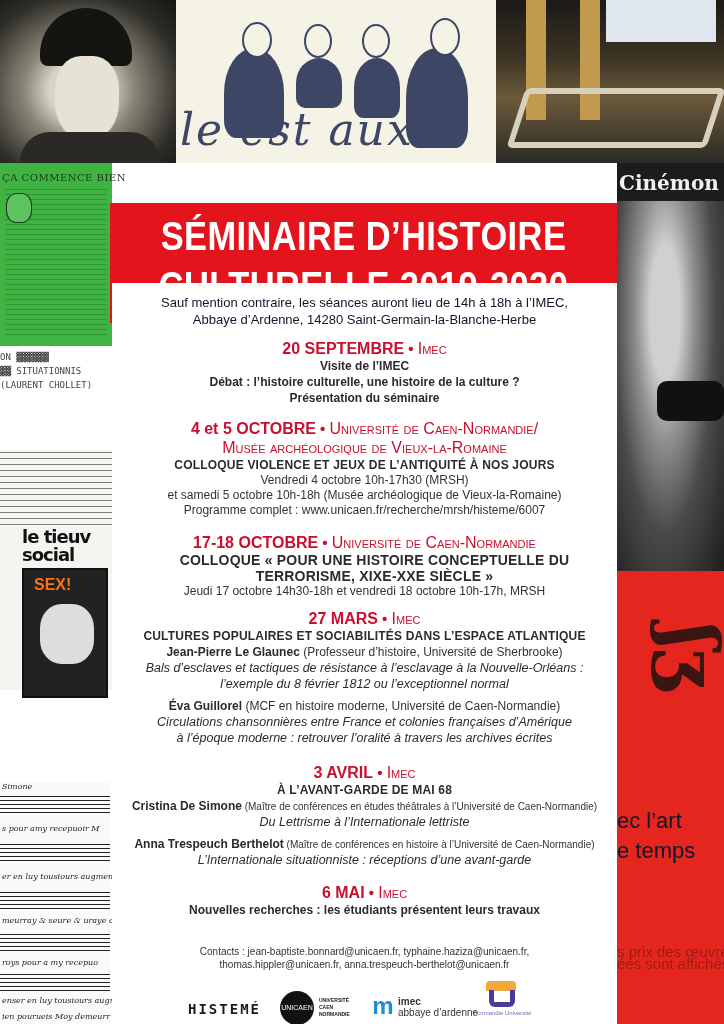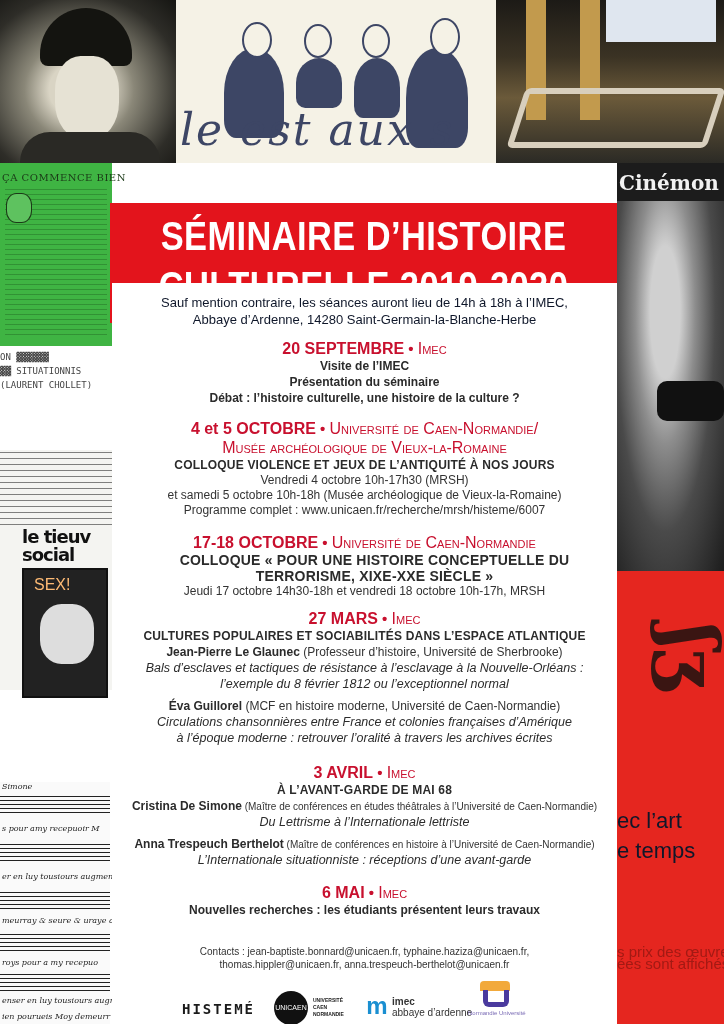"Présentation du séminaire" div.b { order: before "Débat : l’histoire culturelle, une" -> after "Débat : l’histoire culturelle, une" }
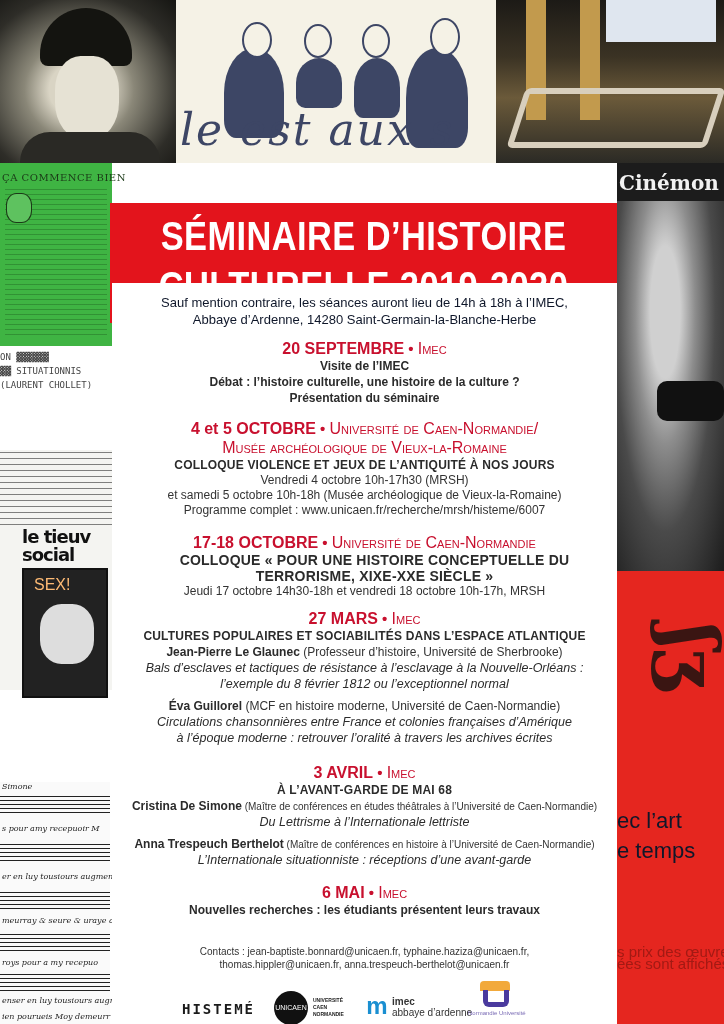"SEX!" .press-clip .comic .sex { color: #fdba74 -> #f97316; font-weight: normal -> bold }
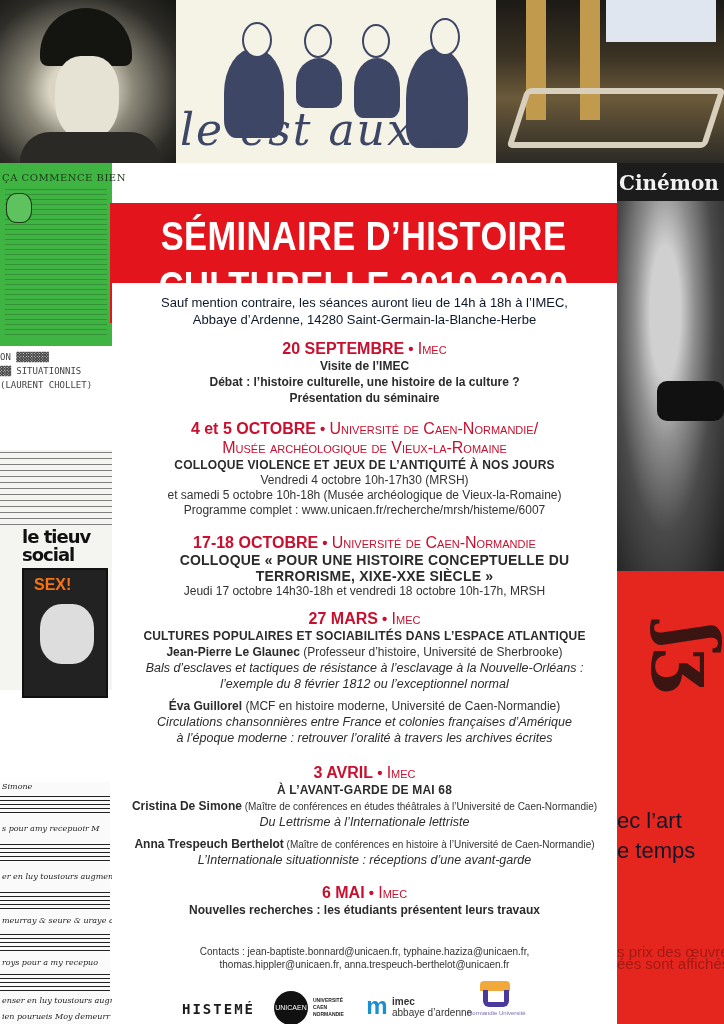"HISTEMÉ" .logos { left: 64px -> 70px }
